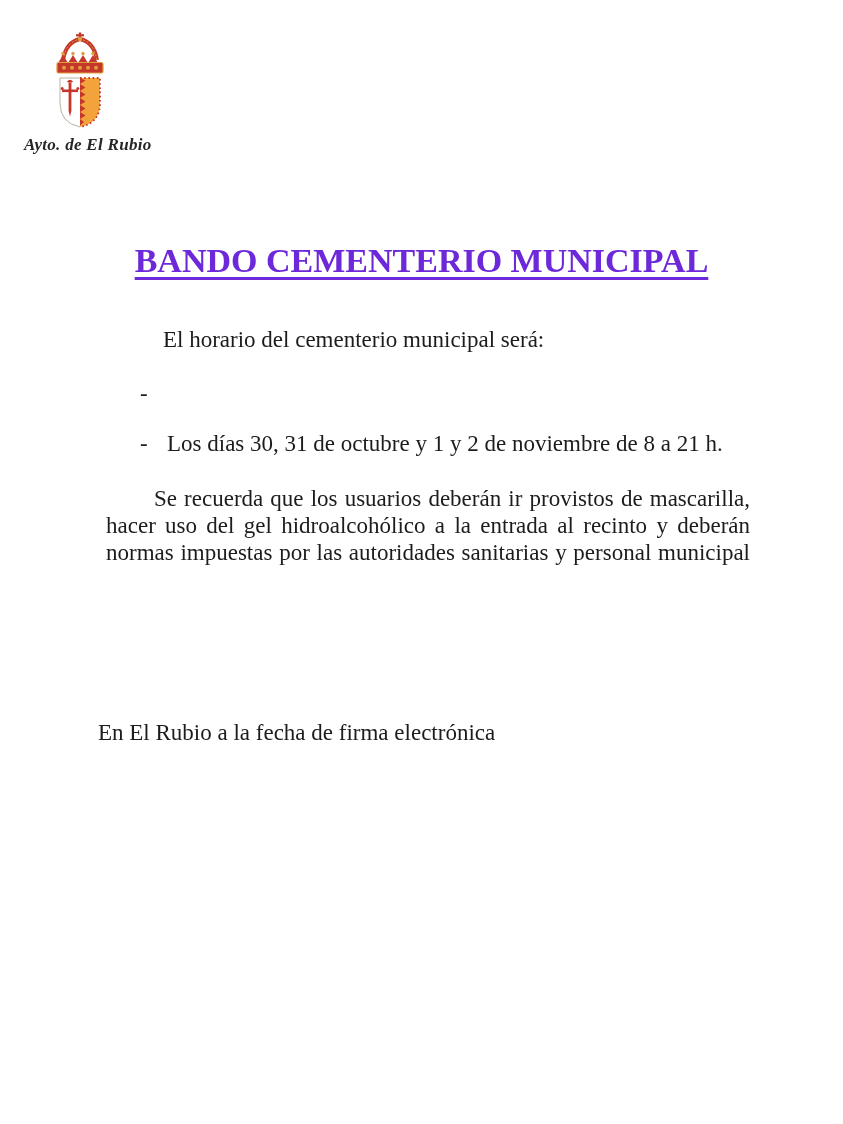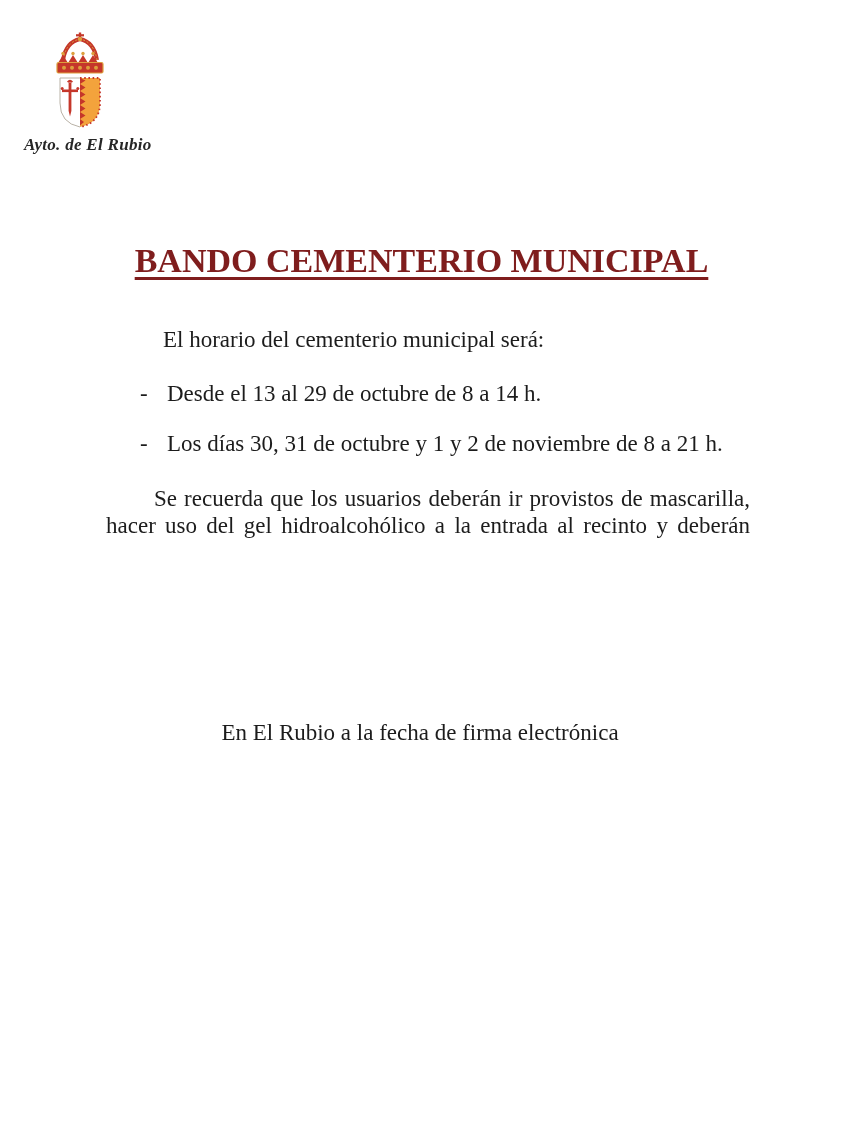"BANDO CEMENTERIO MUNICIPAL" .doc-title { color: #7f1d1d -> #6d28d9 }
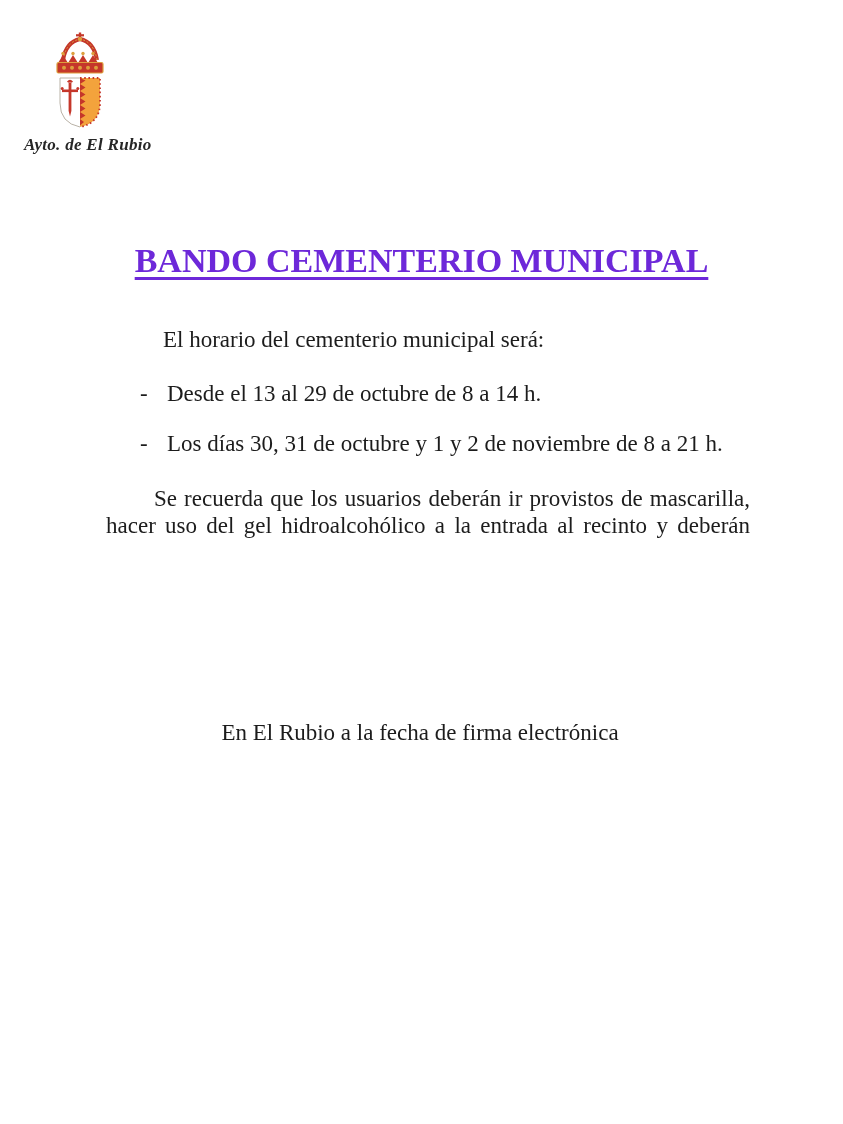"Desde el 13 al 29" span { html: <span>Desde el 13 al 29 de octubre de 8 a 14 h.</span> -> none }
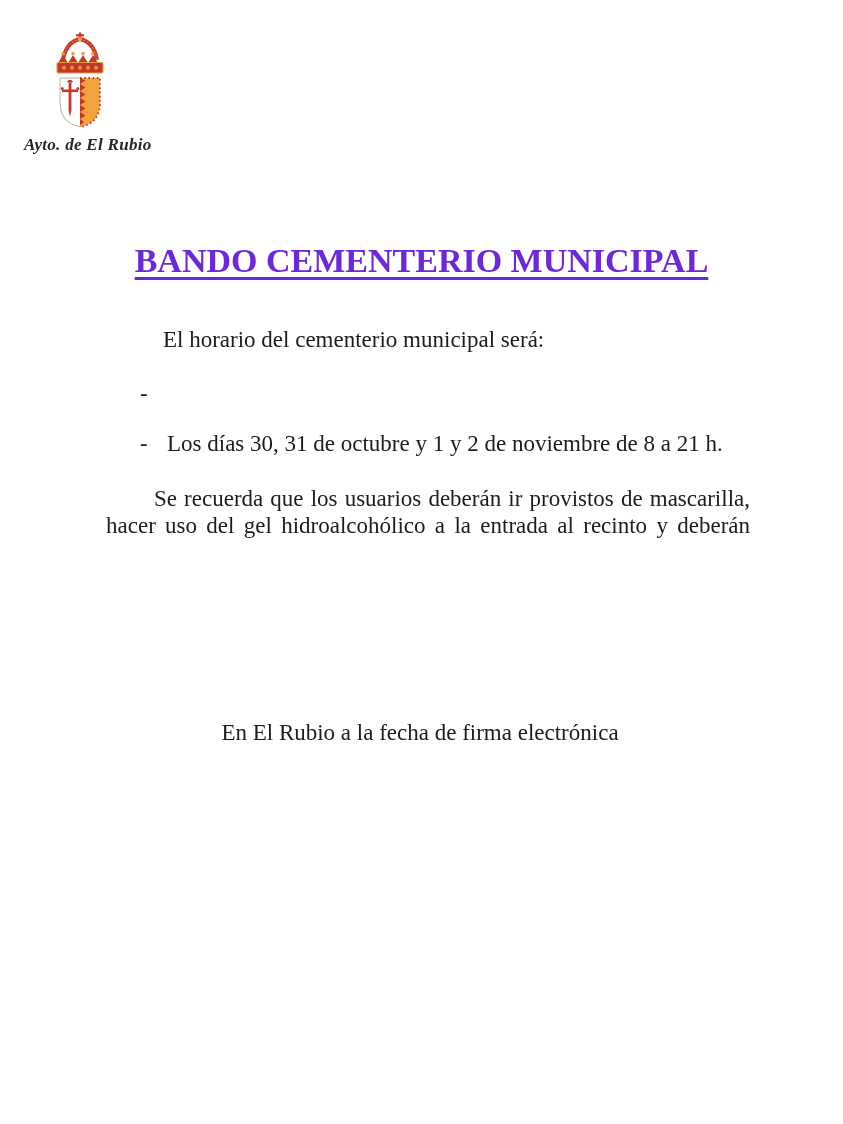"normas impuestas por las autoridades" div.pline { html: none -> <div>normas impuestas por las autoridades sanitarias y personal municipal</div> }
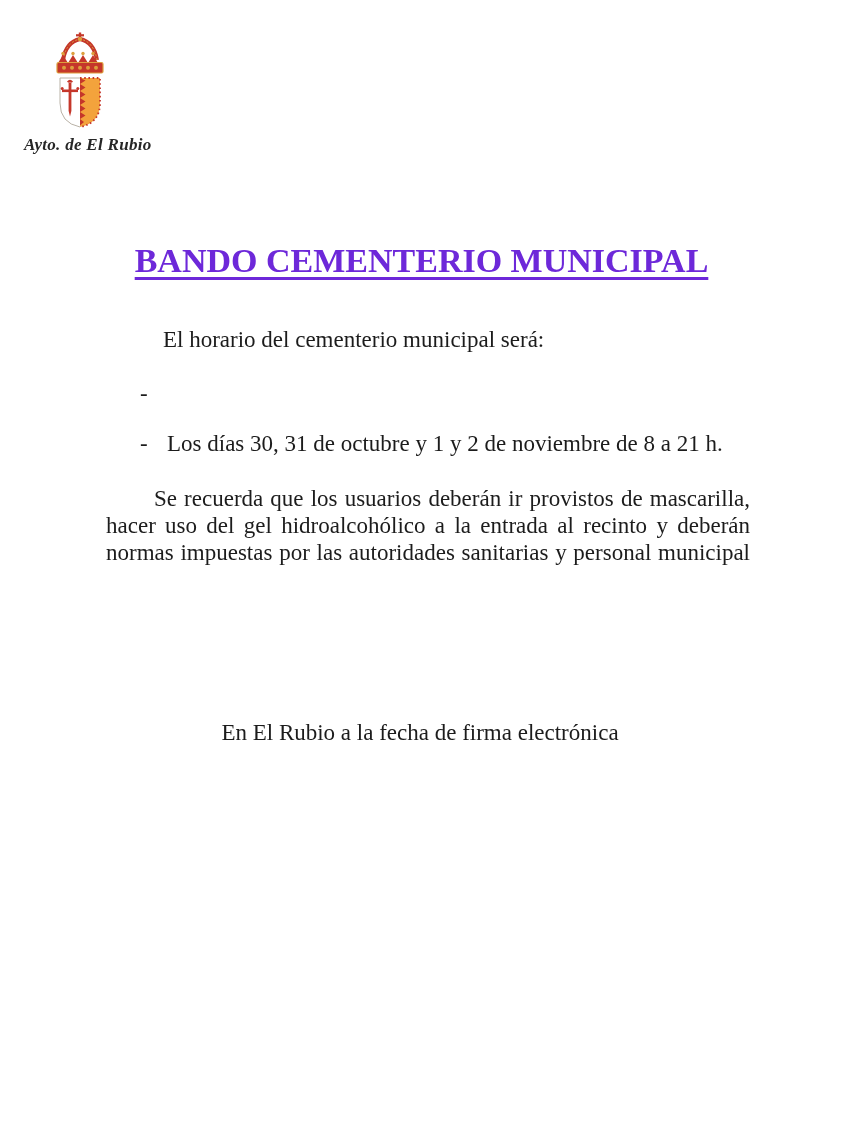"En El Rubio a la" .closing { text-align: center -> none }
